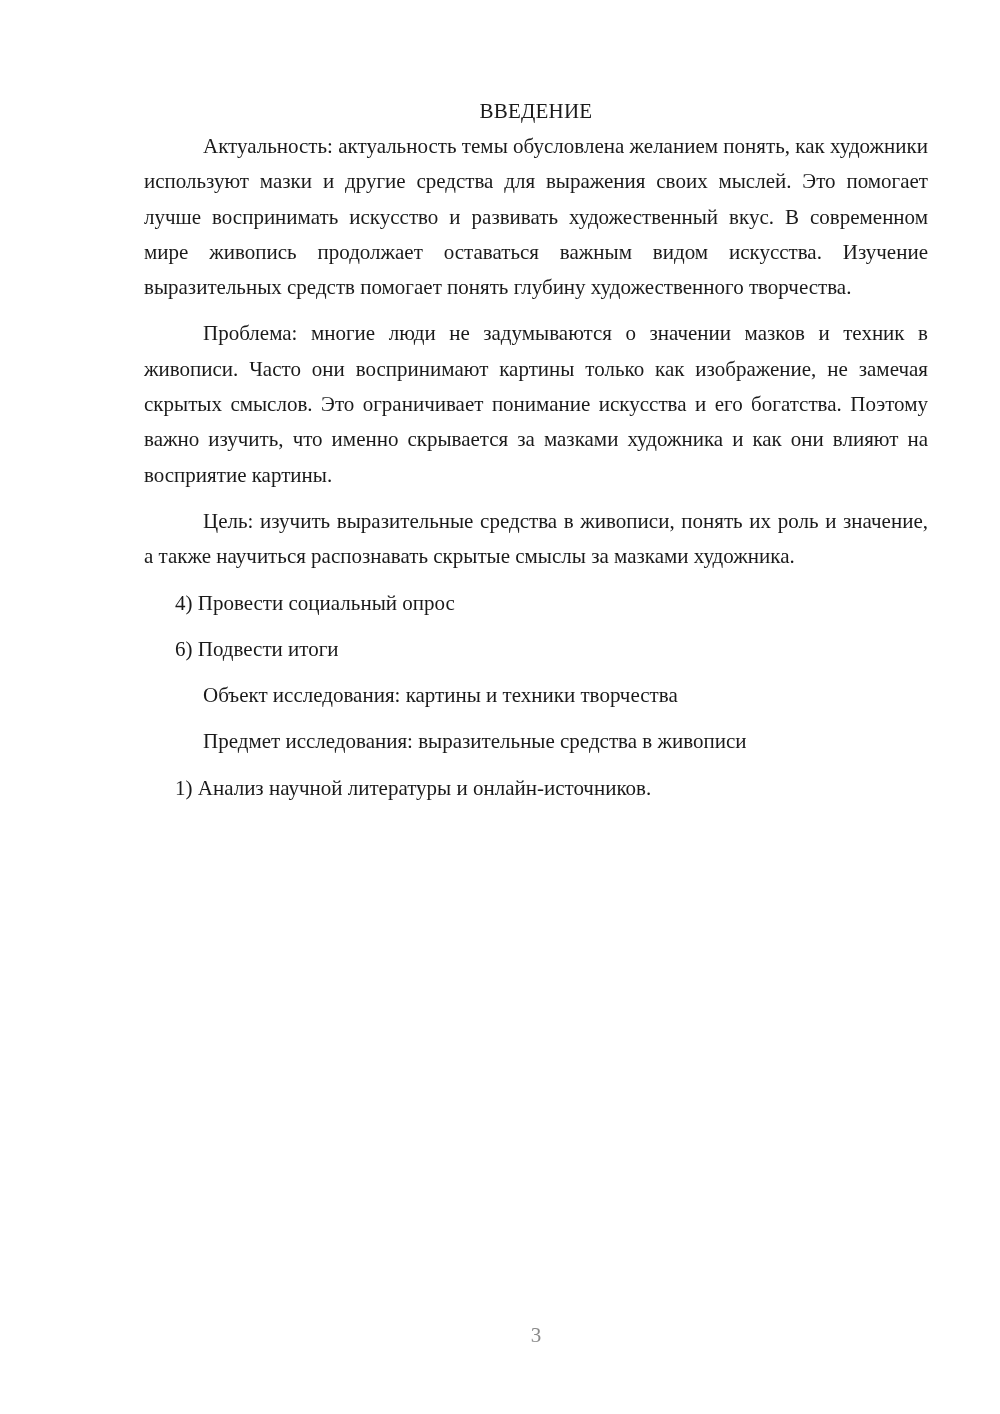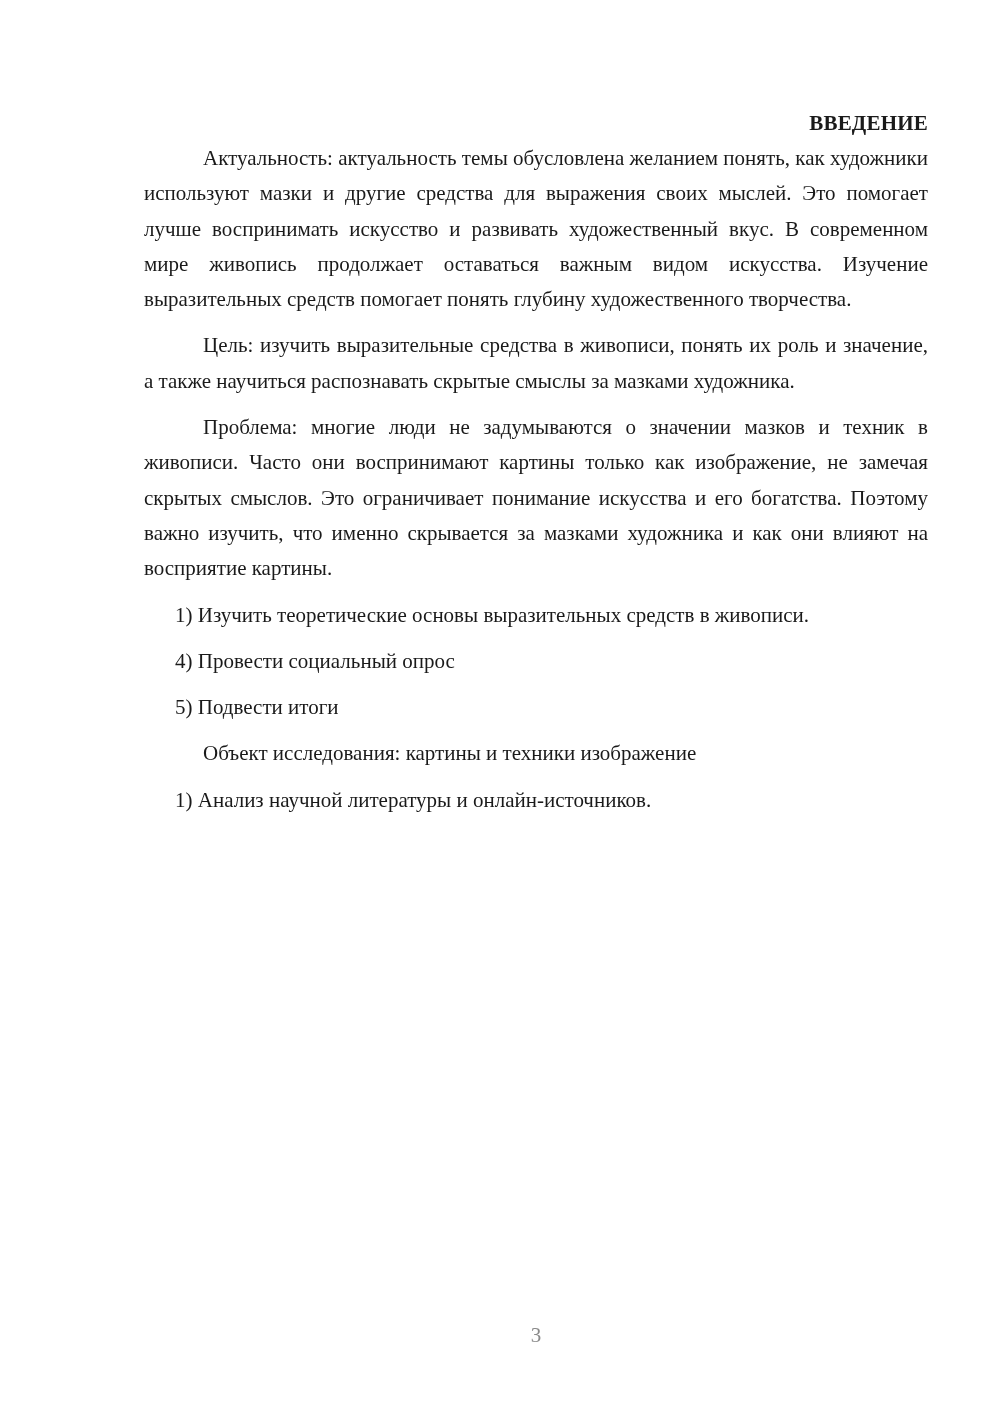"ВВЕДЕНИЕ" .heading { font-weight: bold -> normal; margin: 12px 0 0 0 -> 0 0 0 0; text-align: right -> center }
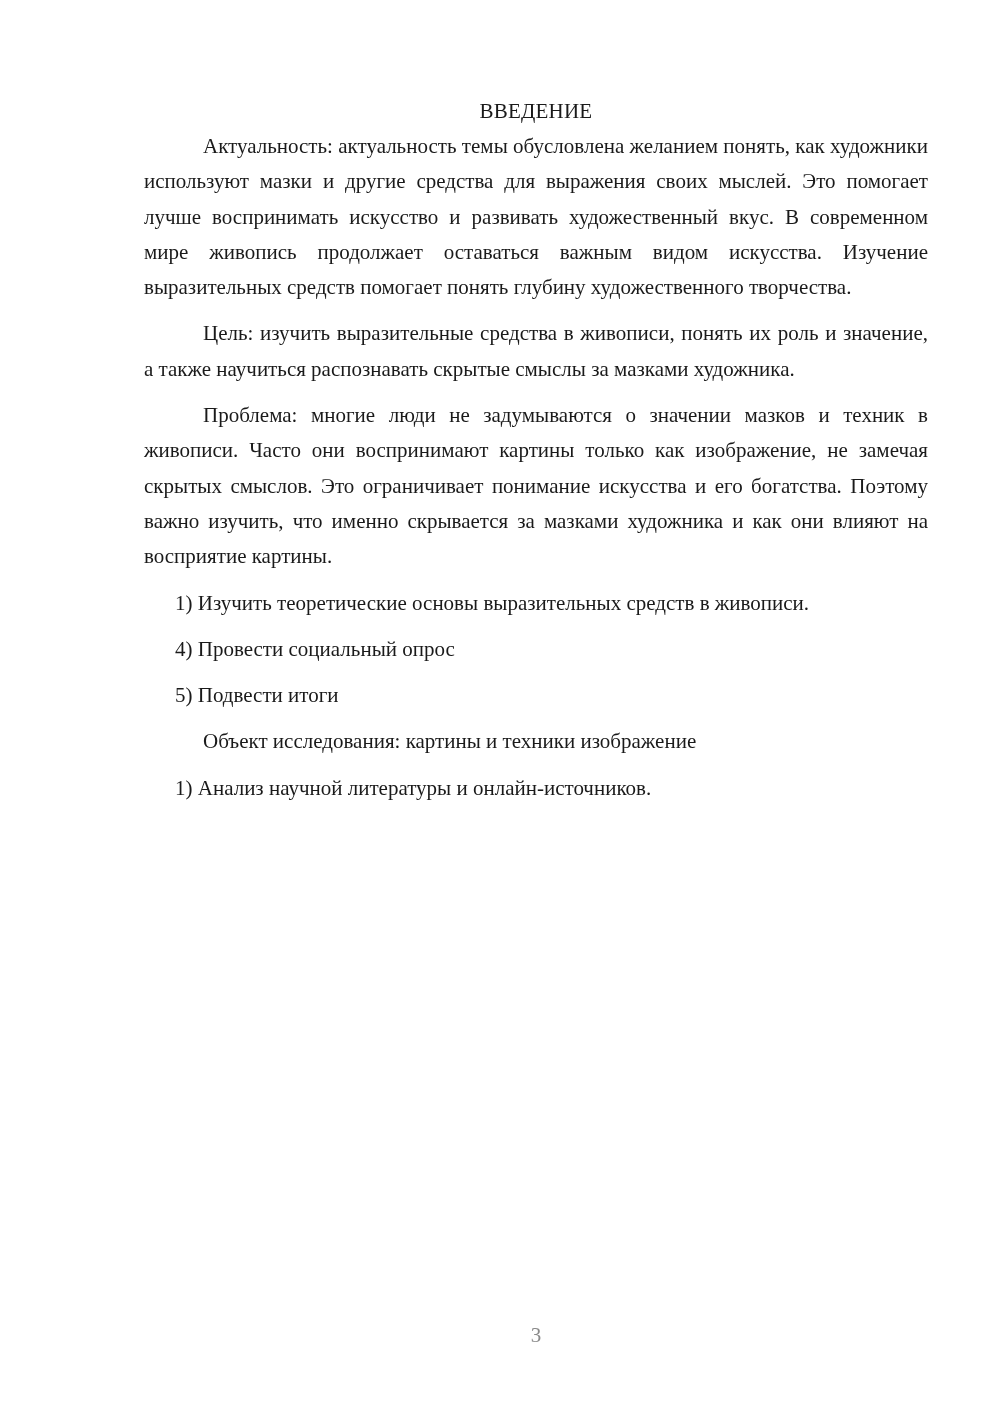"Цель: изучить выразительные средства в" p.p { order: before "Проблема: многие люди не задумываются" -> after "Проблема: многие люди не задумываются" }
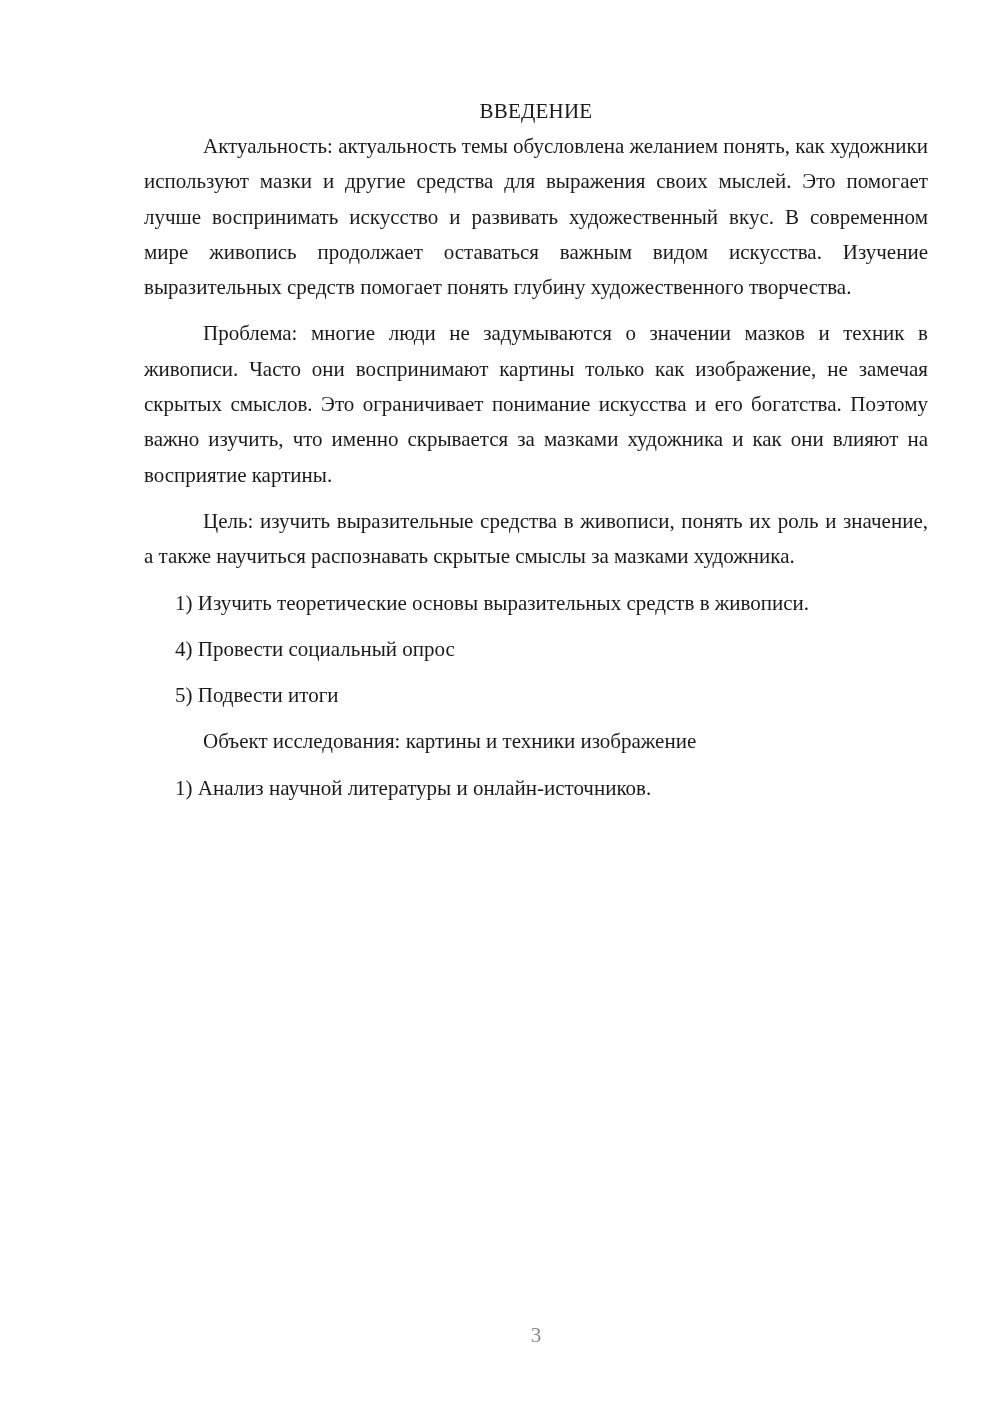"1) Изучить теоретические основы" p.p { html: <p>1) Изучить теоретические основы выразительных средств в живописи.</p> -> none }
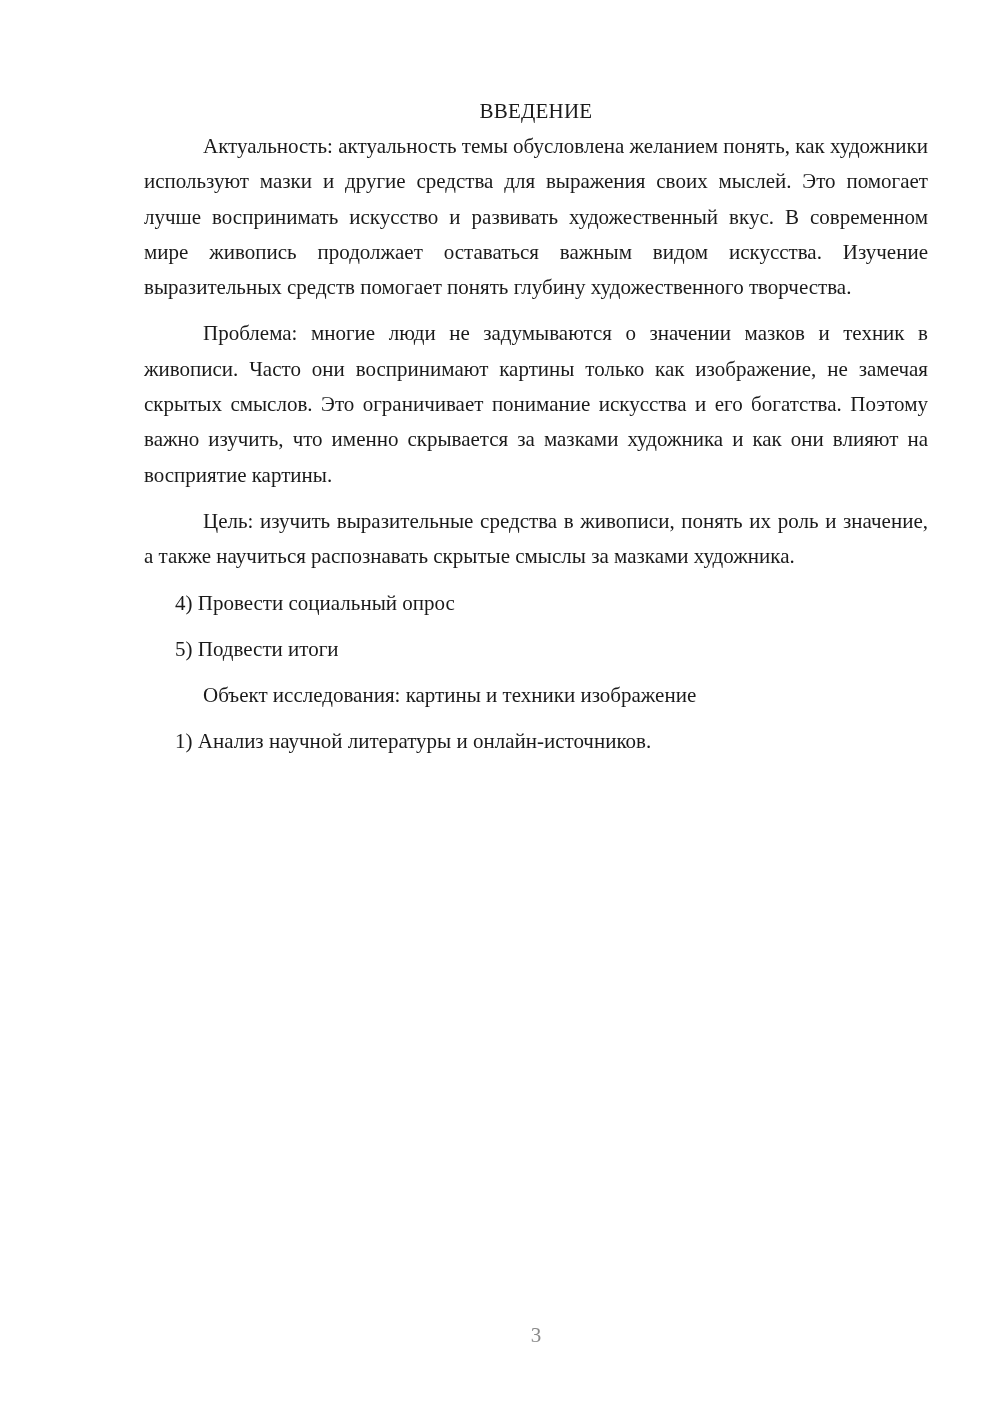"5) Подвести итоги" p.p { text: 5 -> 6 }
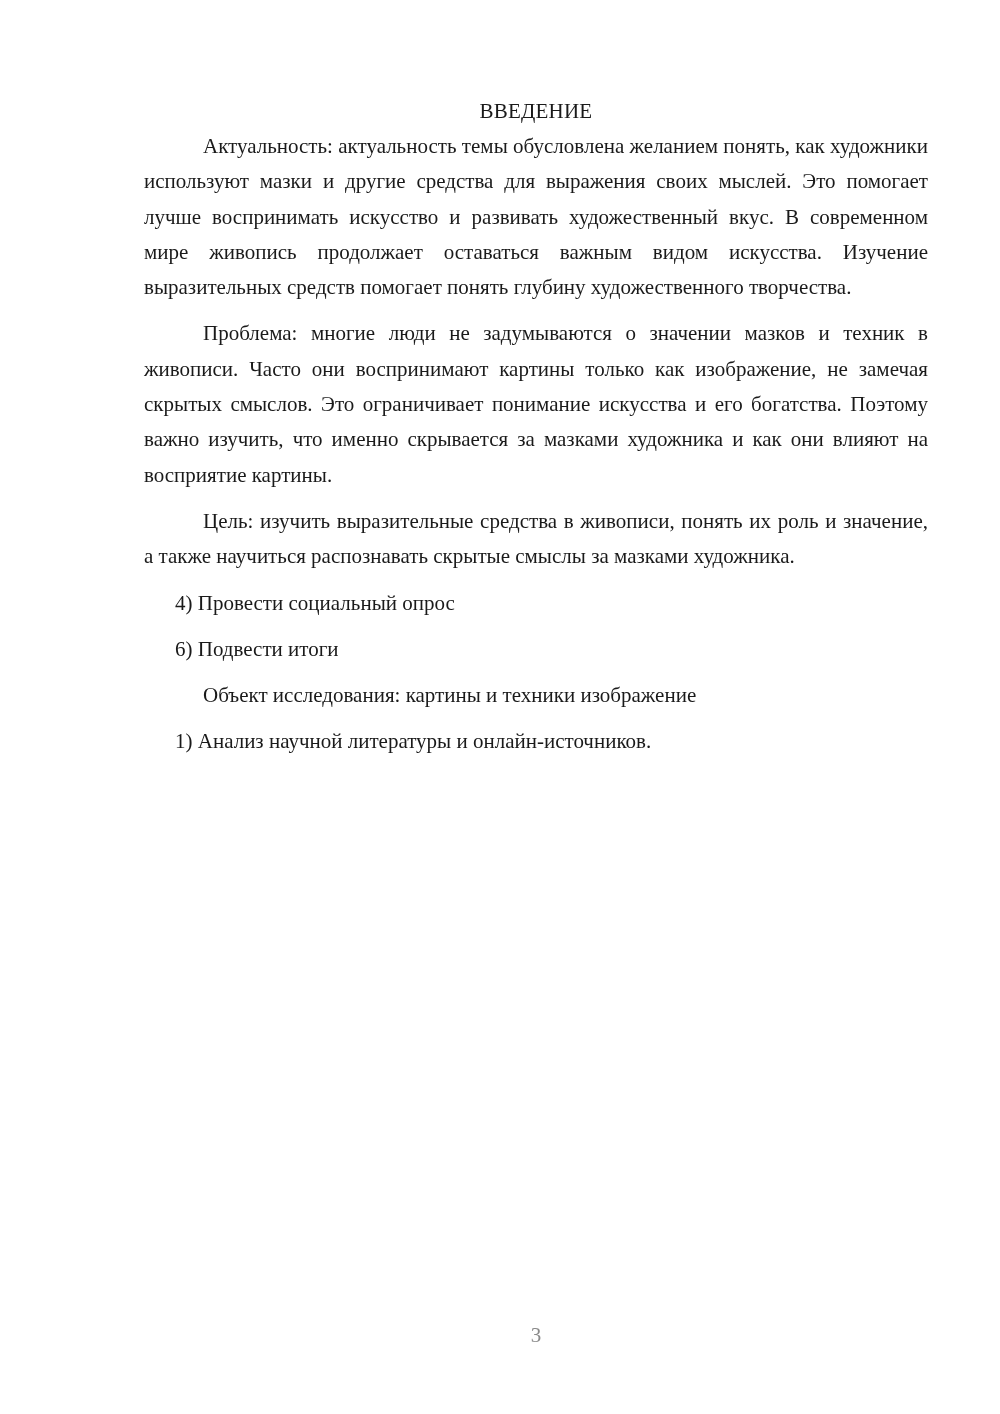"Объект исследования: картины и техники" p.p { text: изображение -> творчества }
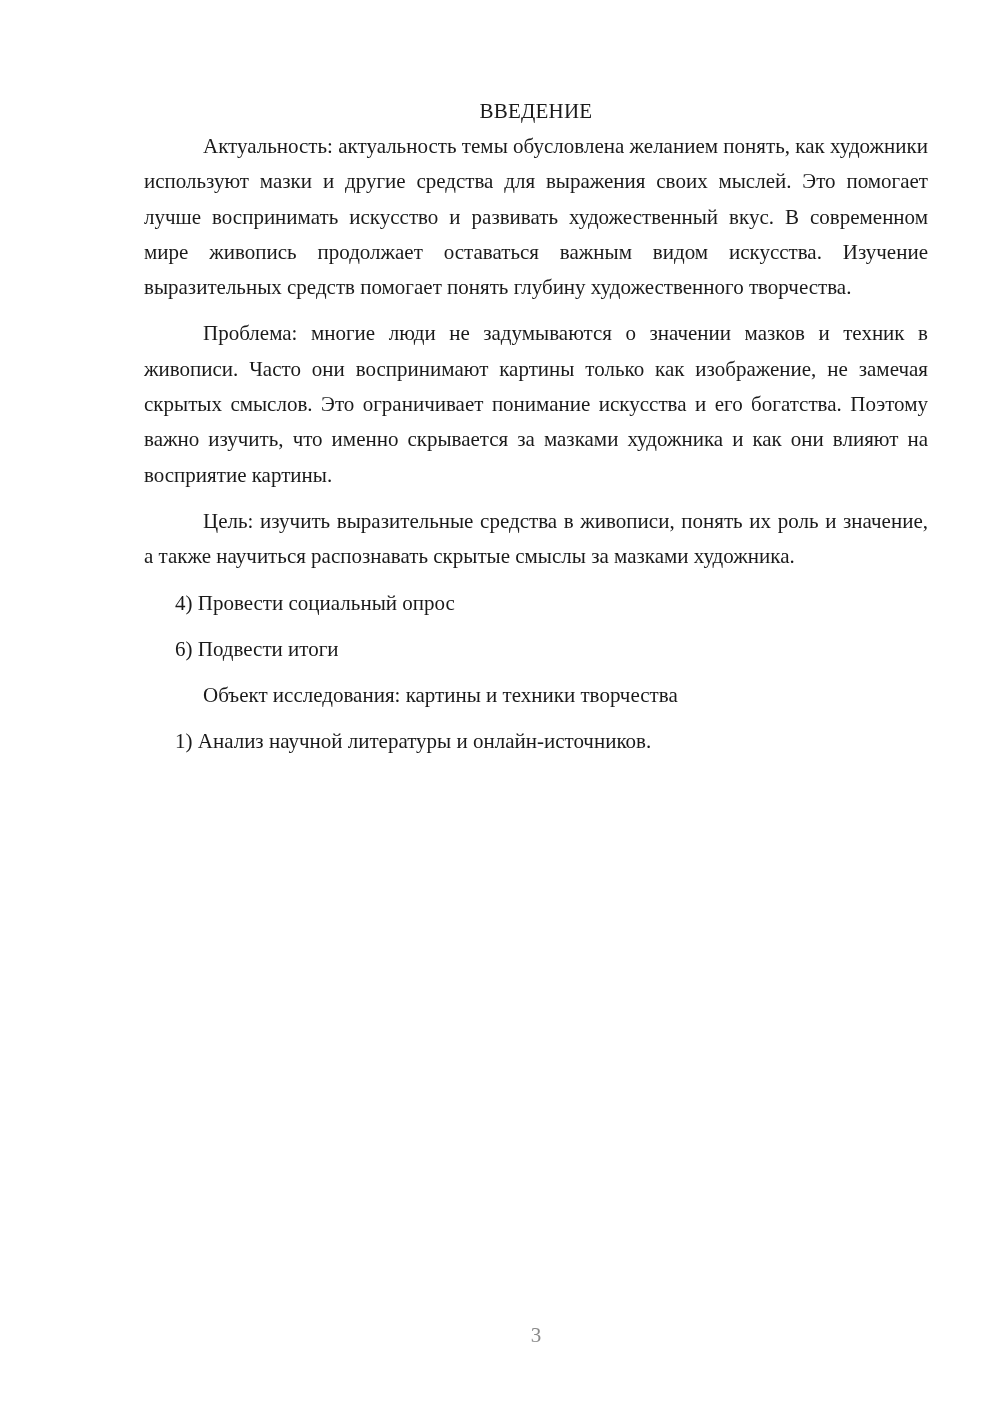"Предмет исследования: выразительные" p.p { html: none -> <p>Предмет исследования: выразительные средства в живописи</p> }
